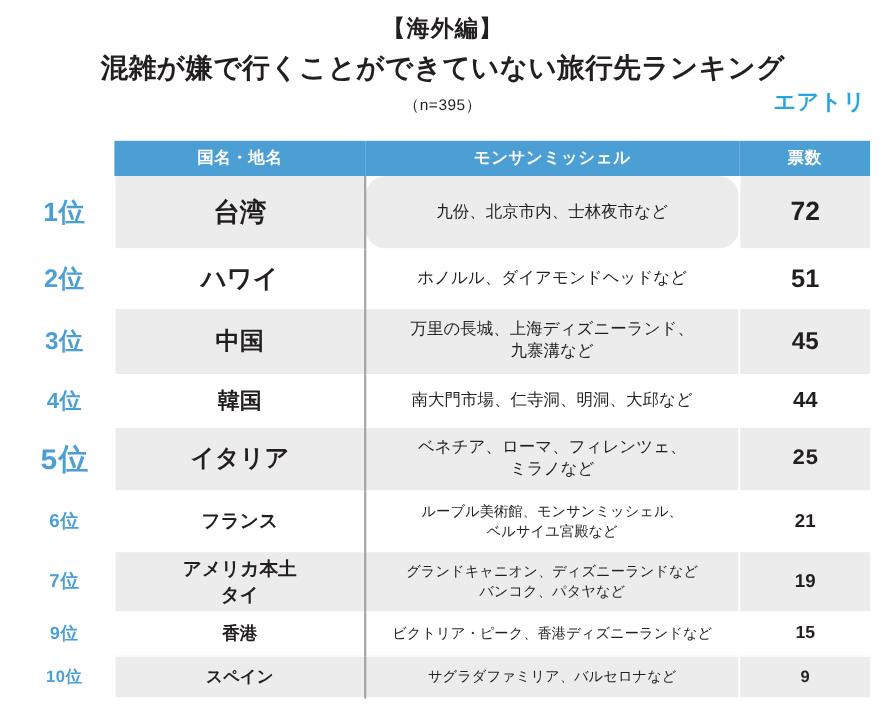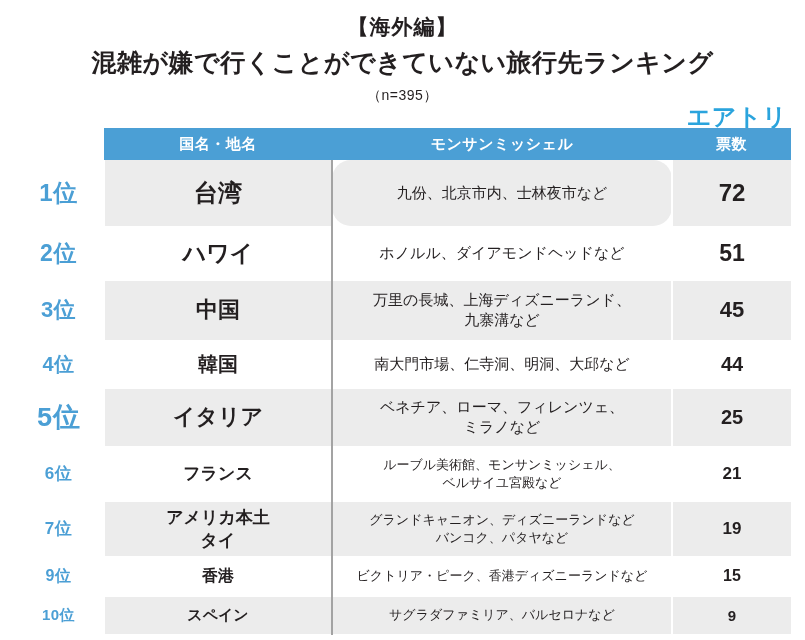"エアトリ" .logo { font-size: 24px -> 20px; top: 105px -> 83px }
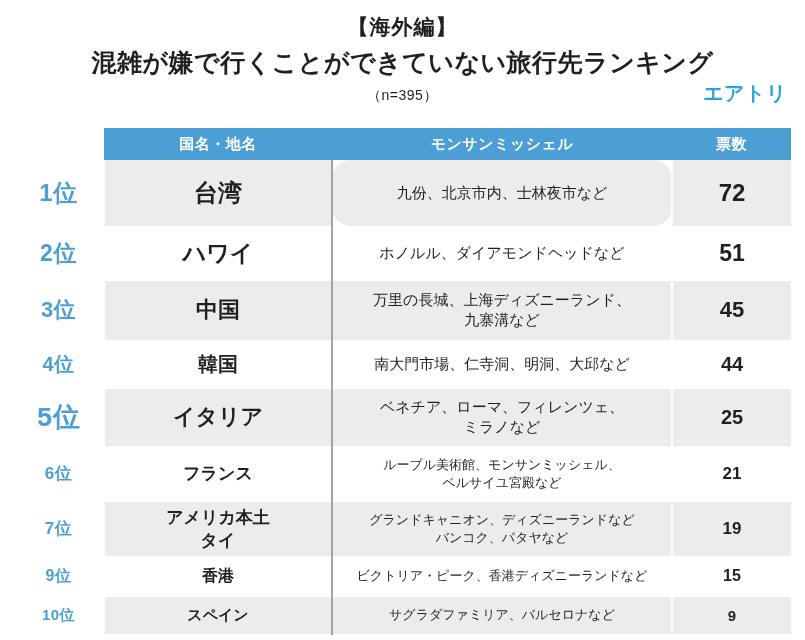"25" .r5 .votes-cell { font-family: none -> Liberation Mono, monospace }
